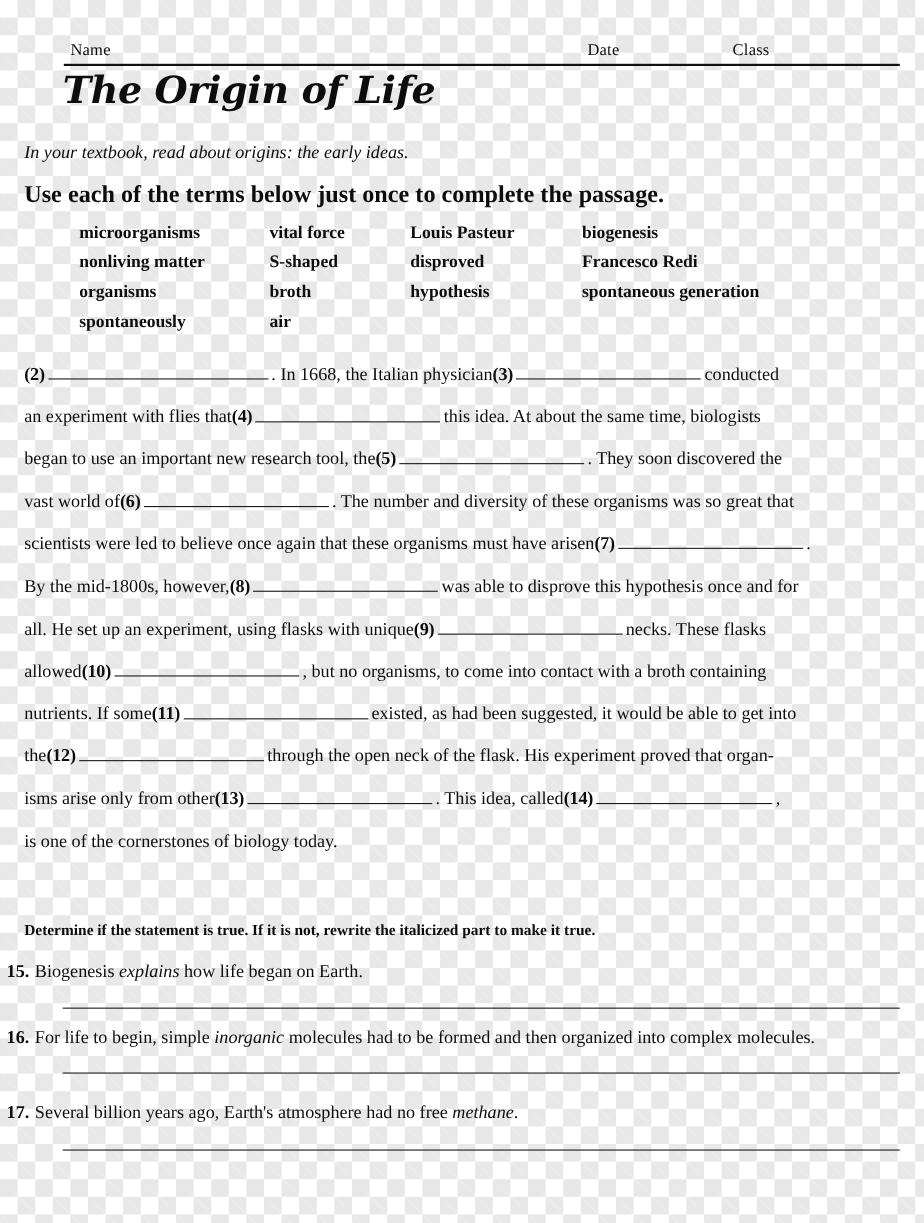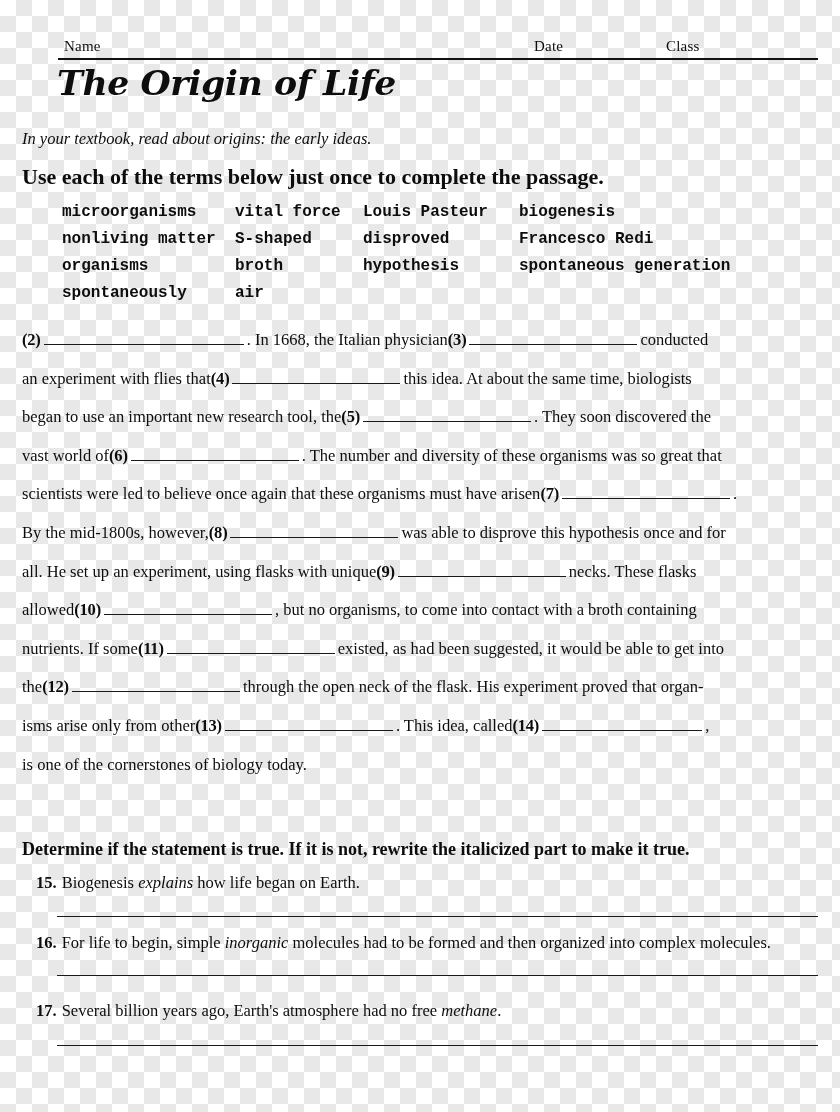"microorganisms" .wordbank { font-family: Liberation Mono, monospace -> none; left: 62px -> 72px }
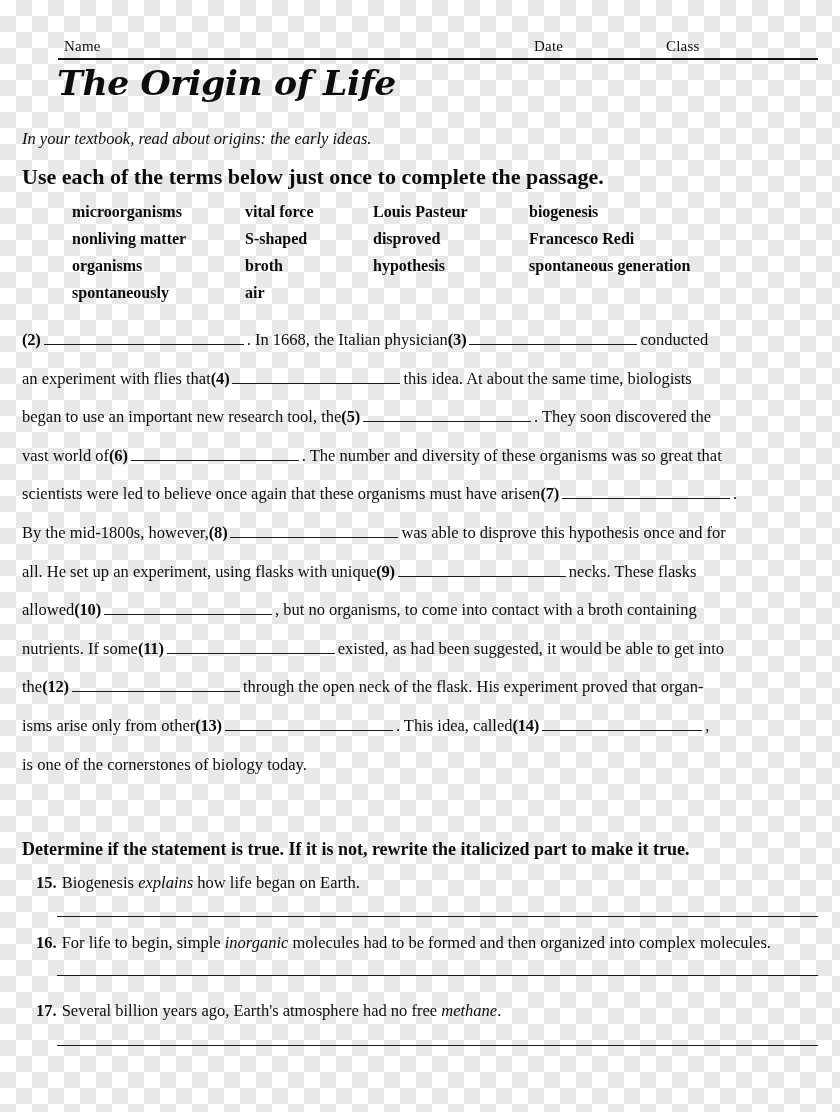"Determine if the statement is" .instruction2 { font-size: 18px -> 14px }
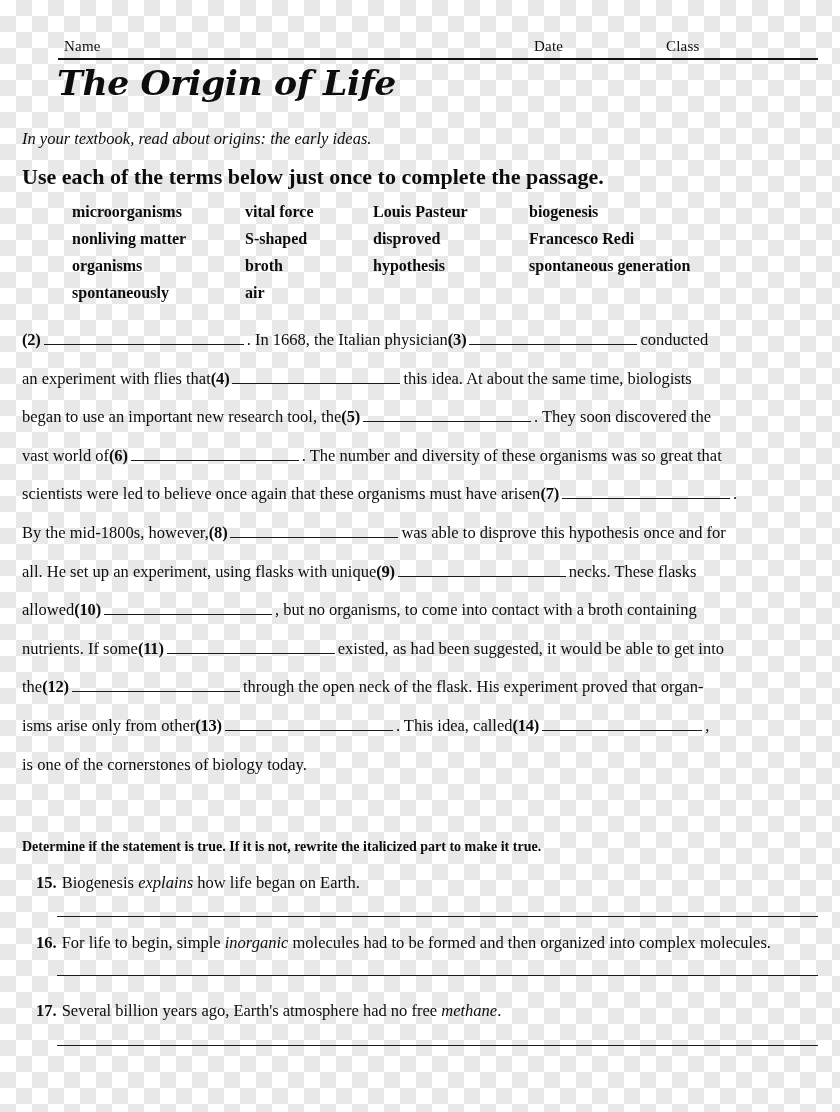"15. Biogenesis explains how life" .tf-item { left: 36px -> 6px }
